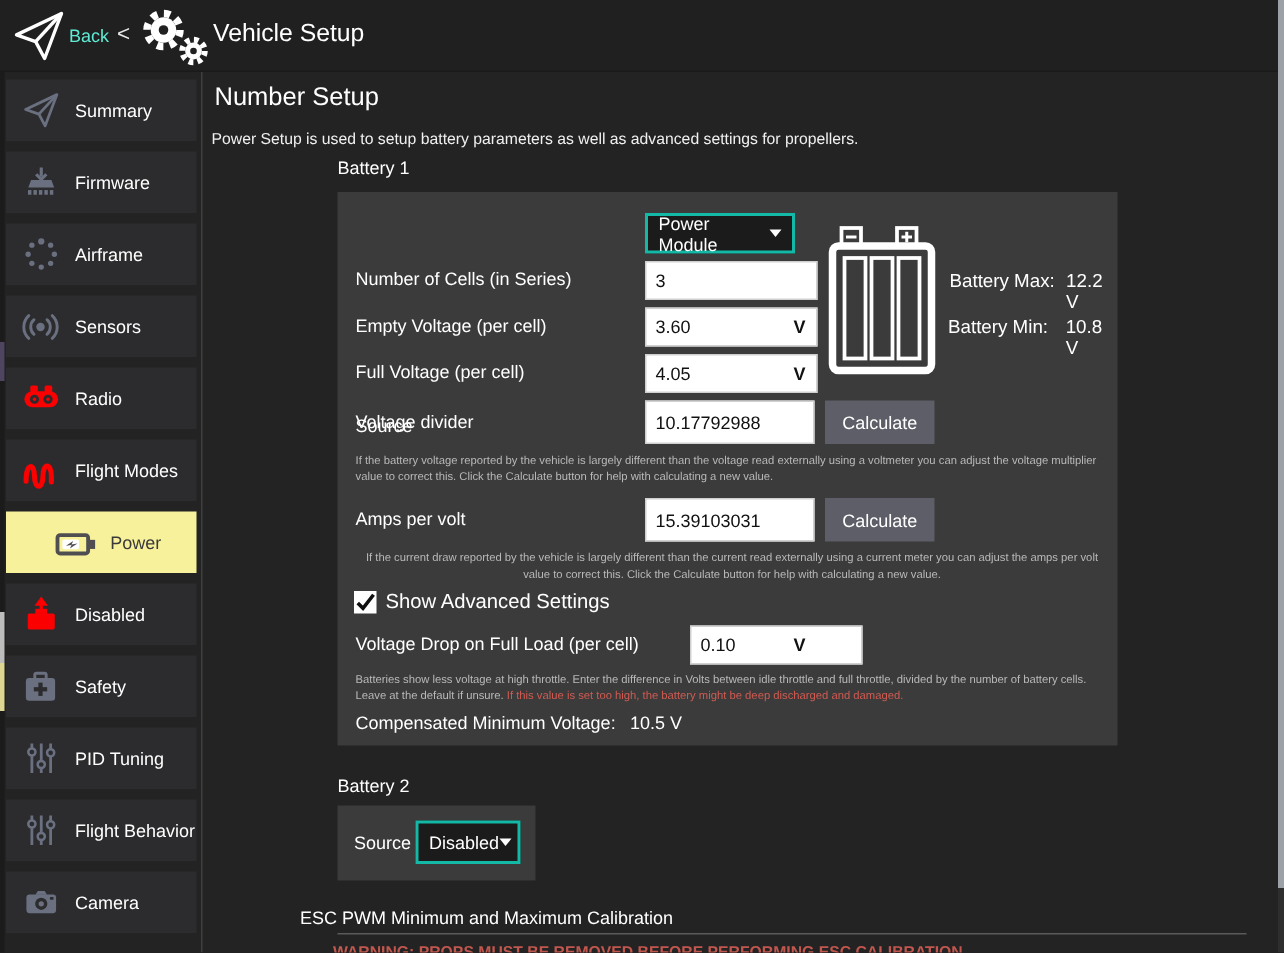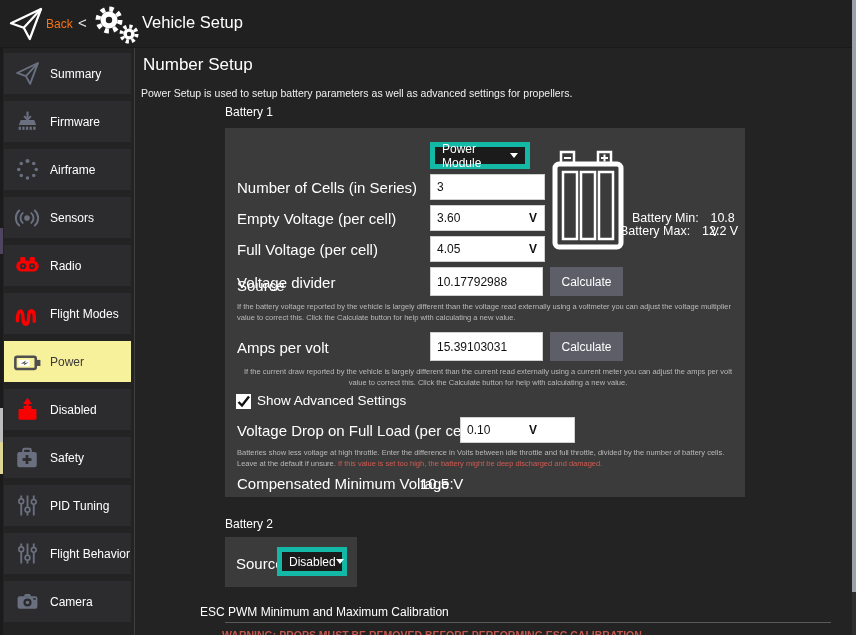"Back" .back-label { color: #f97316 -> #5eead4 }
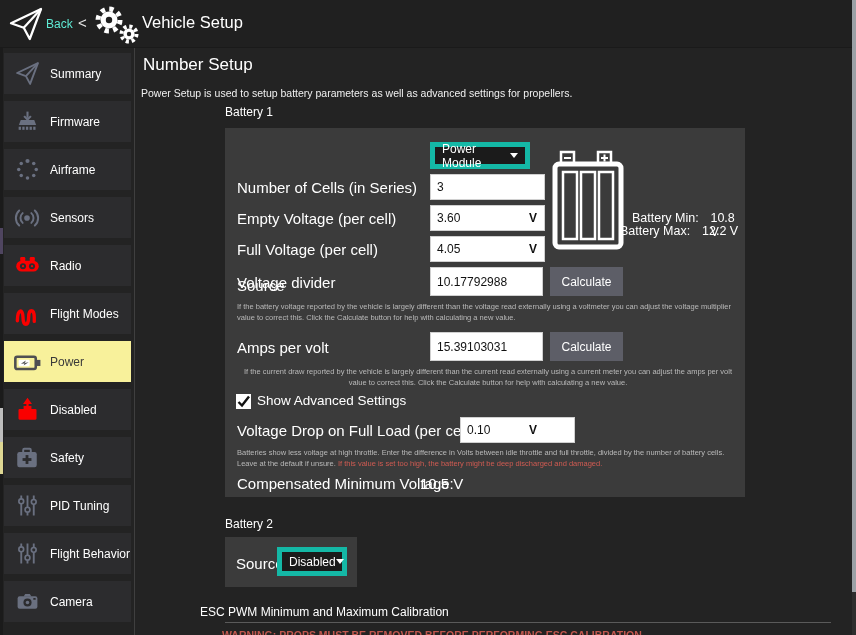"Power Module" .combo { border: 5px solid #14b8a6 -> 2px solid #14b8a6 }
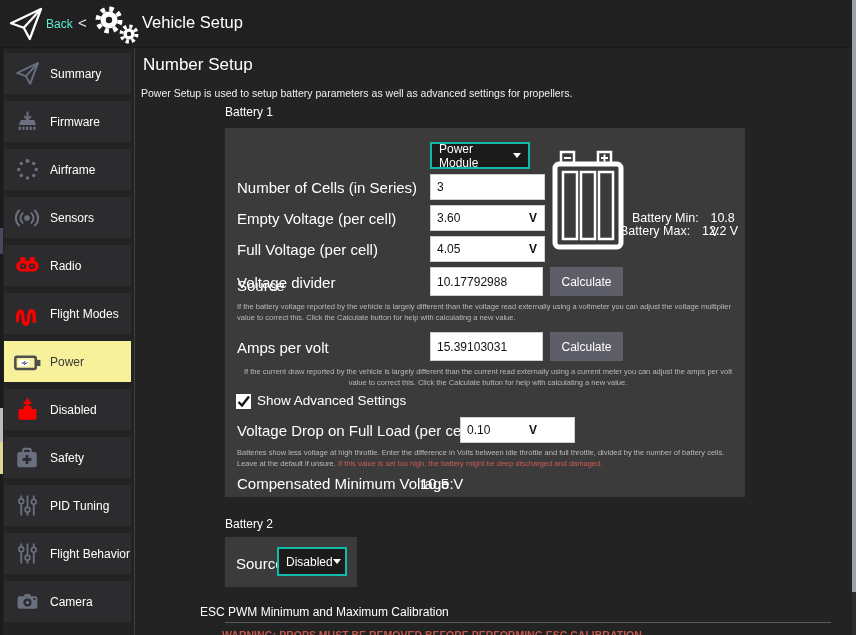"Number of Cells (in Series)" .row-label { font-size: 15px -> 12px }
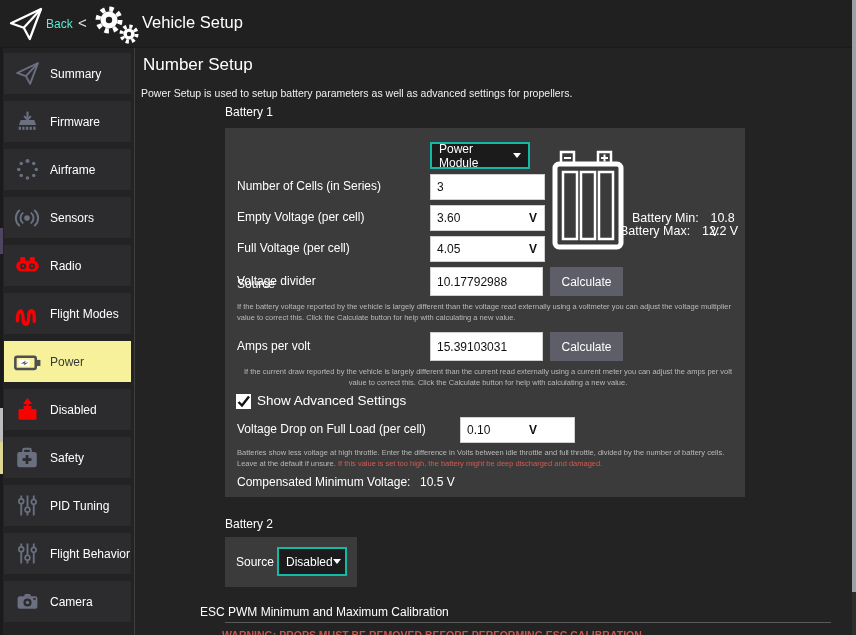"Battery Max:" div.batt-stat { left: 395px -> 408px; margin-top: 44px -> none }
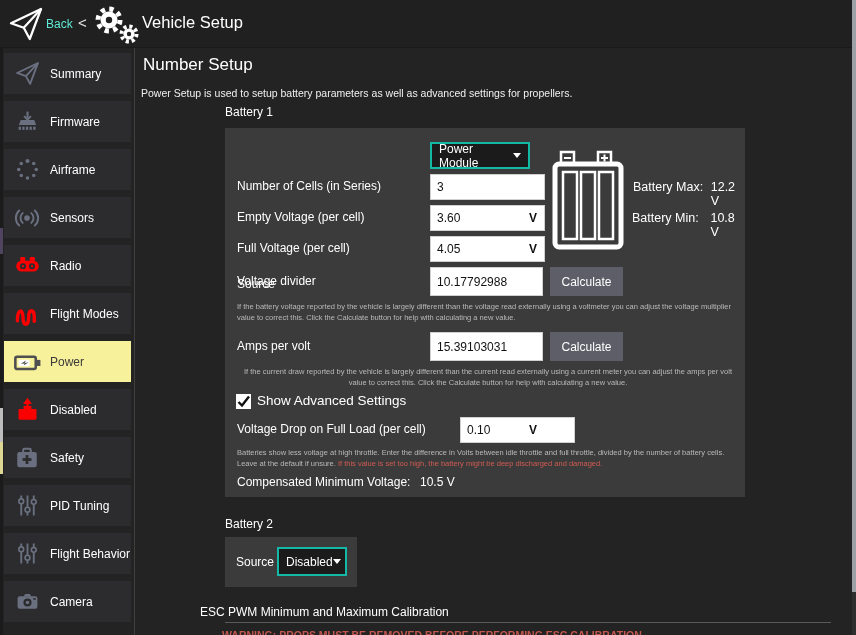"Power" .sb-item.selected { justify-content: none -> center }
